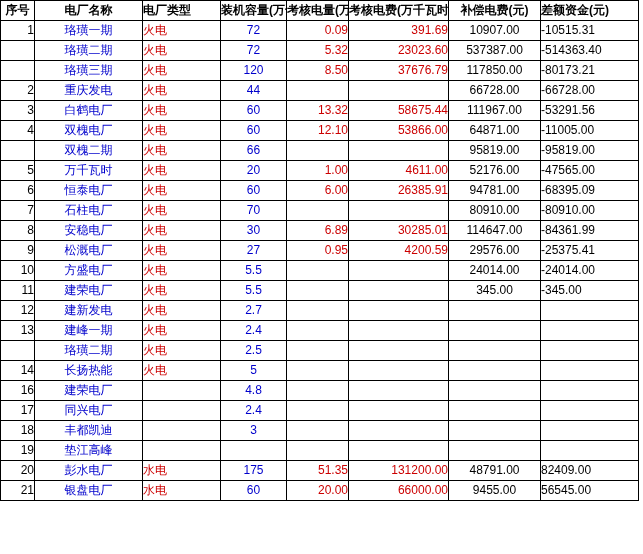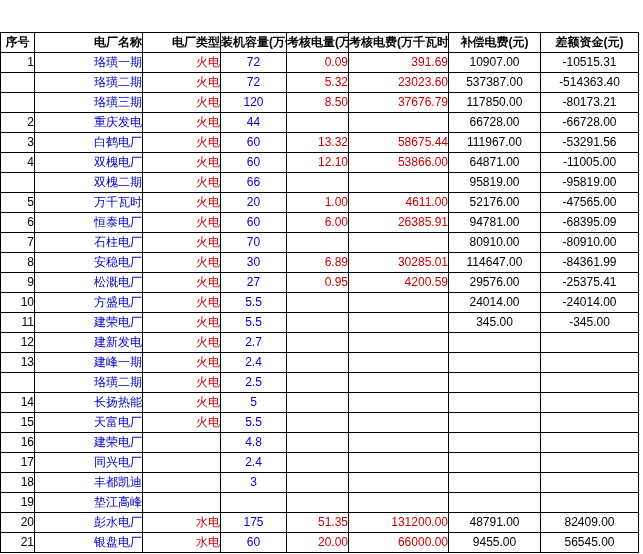"序号" table.sheet { margin-top: 32px -> none }
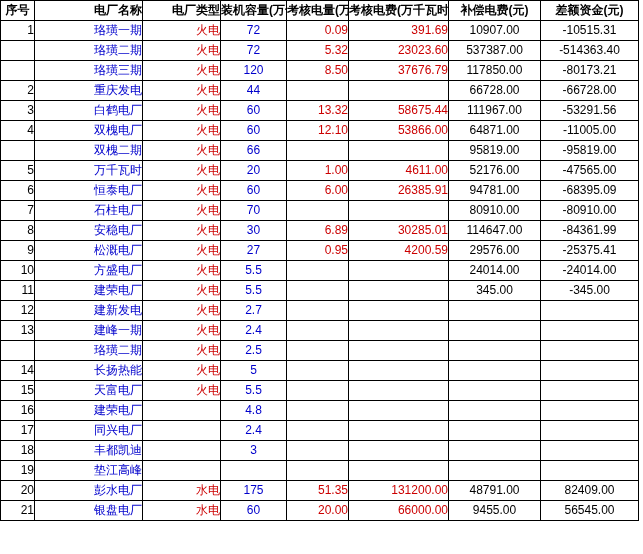"电厂名称" .c-name { text-align: right -> center }
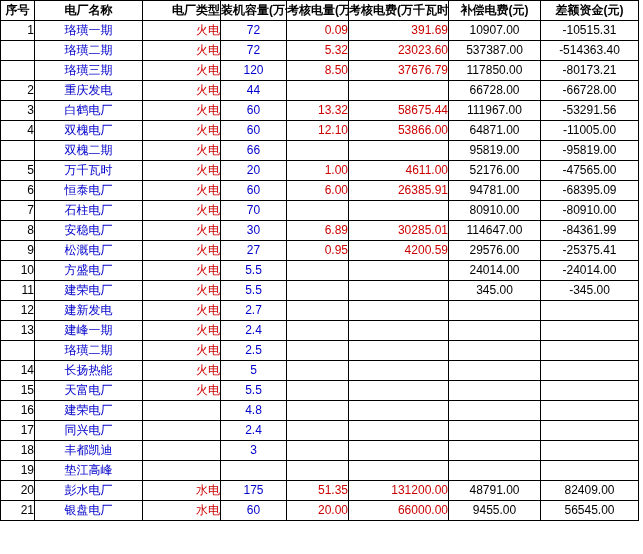"电厂类型" .c-type { text-align: right -> left }
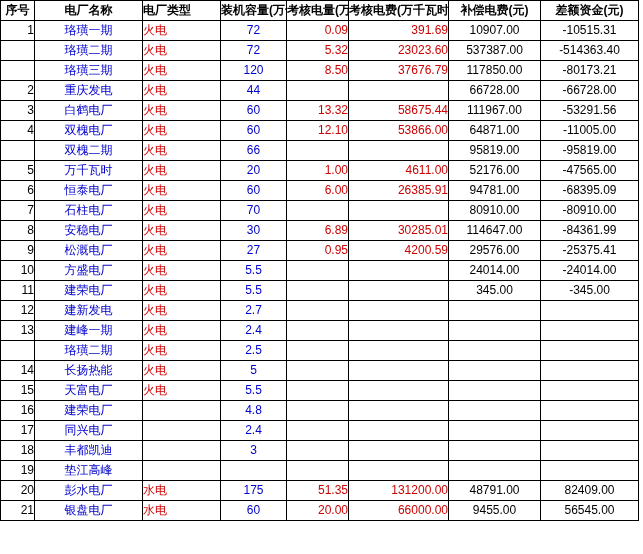"差额资金(元)" .c-diff { text-align: center -> left }
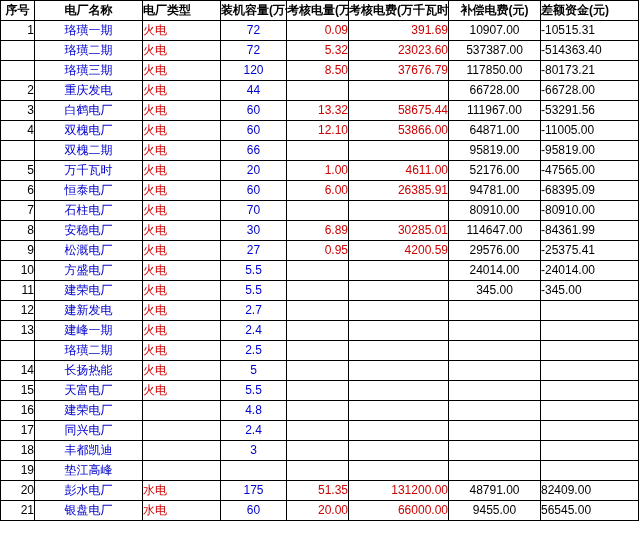"15" tr { html: <tr> <td>15</td> <td>天富电厂</td> <td>火电</td> <td>5.5</td> <td></td> <td></td> <td></td> <td></td> </tr> -> none }
